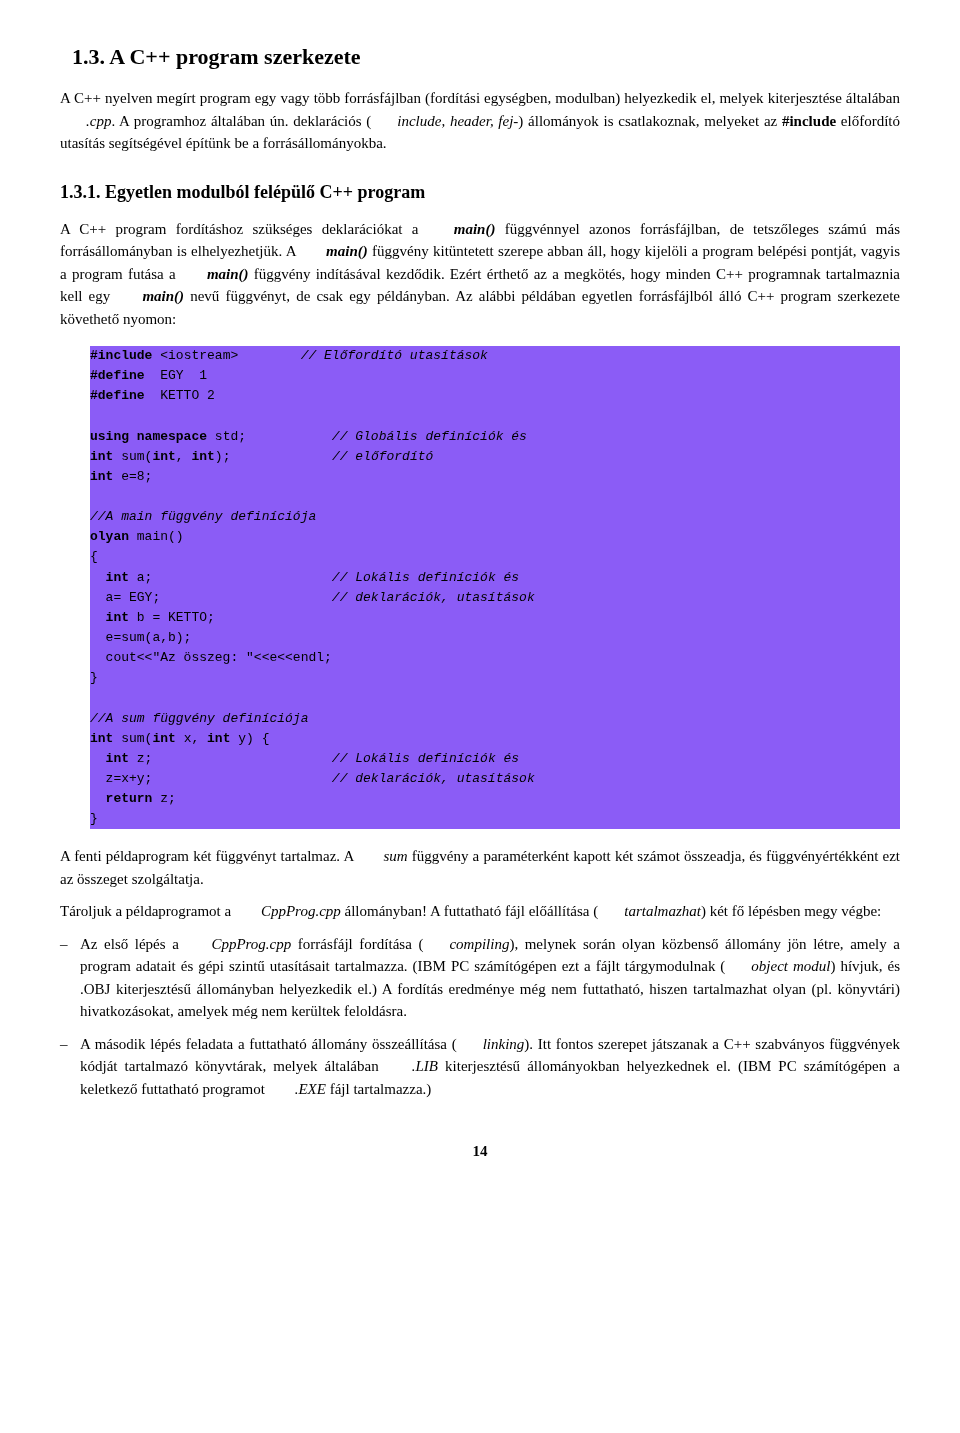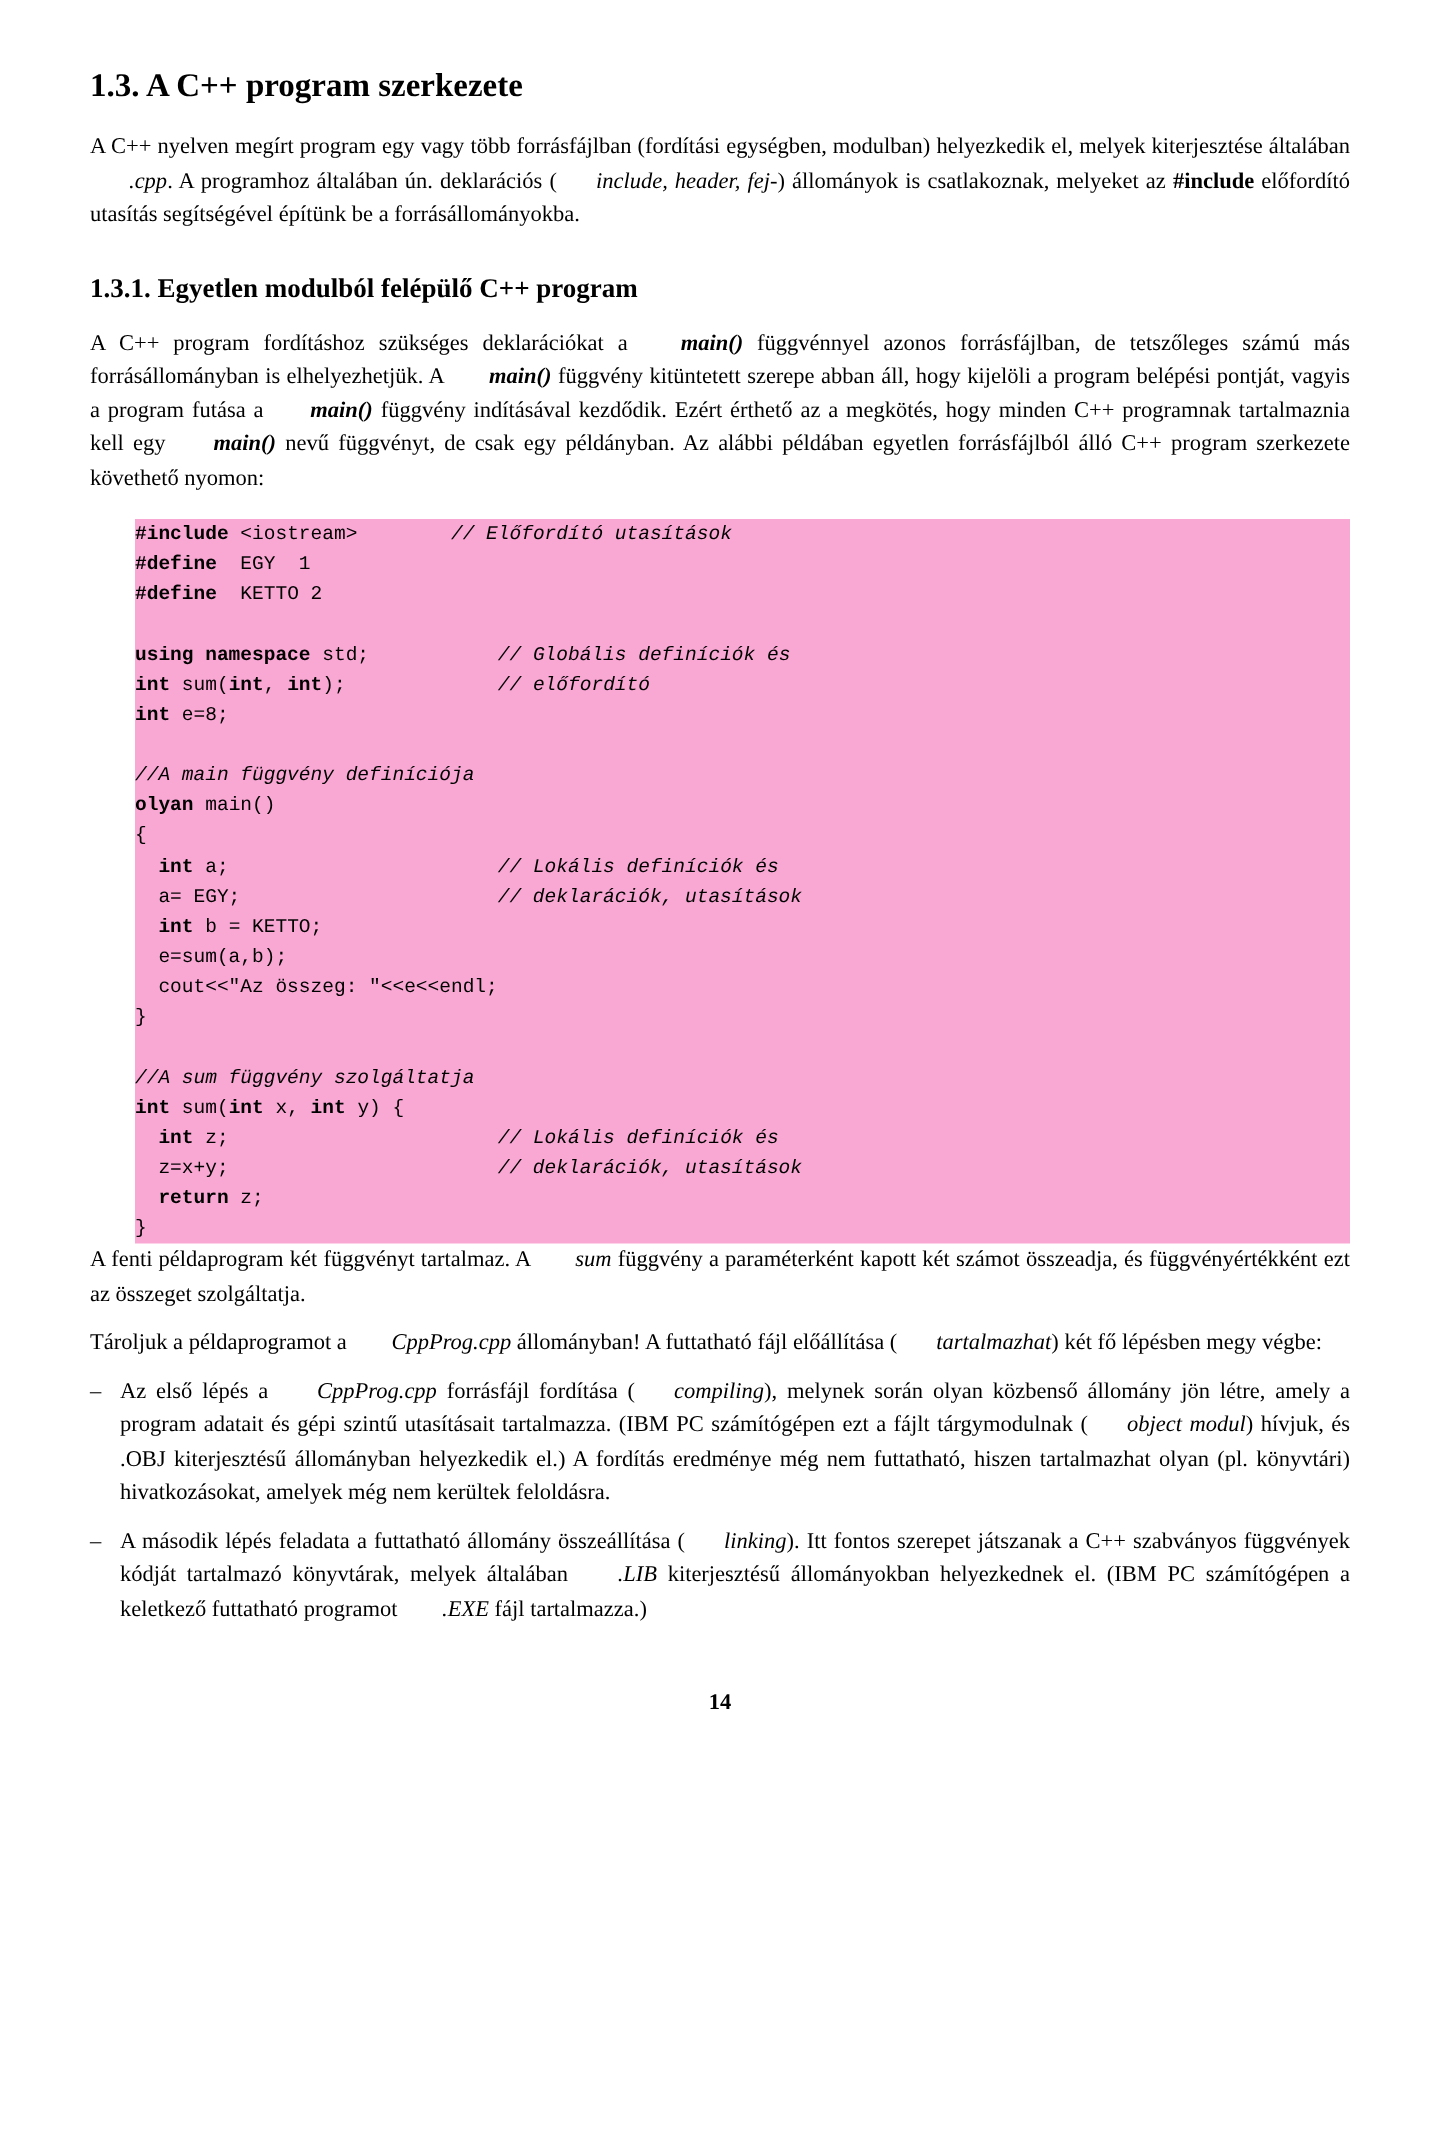"1.3. A C++ program szerkezete" h1.section-title { margin-left: none -> 12px }
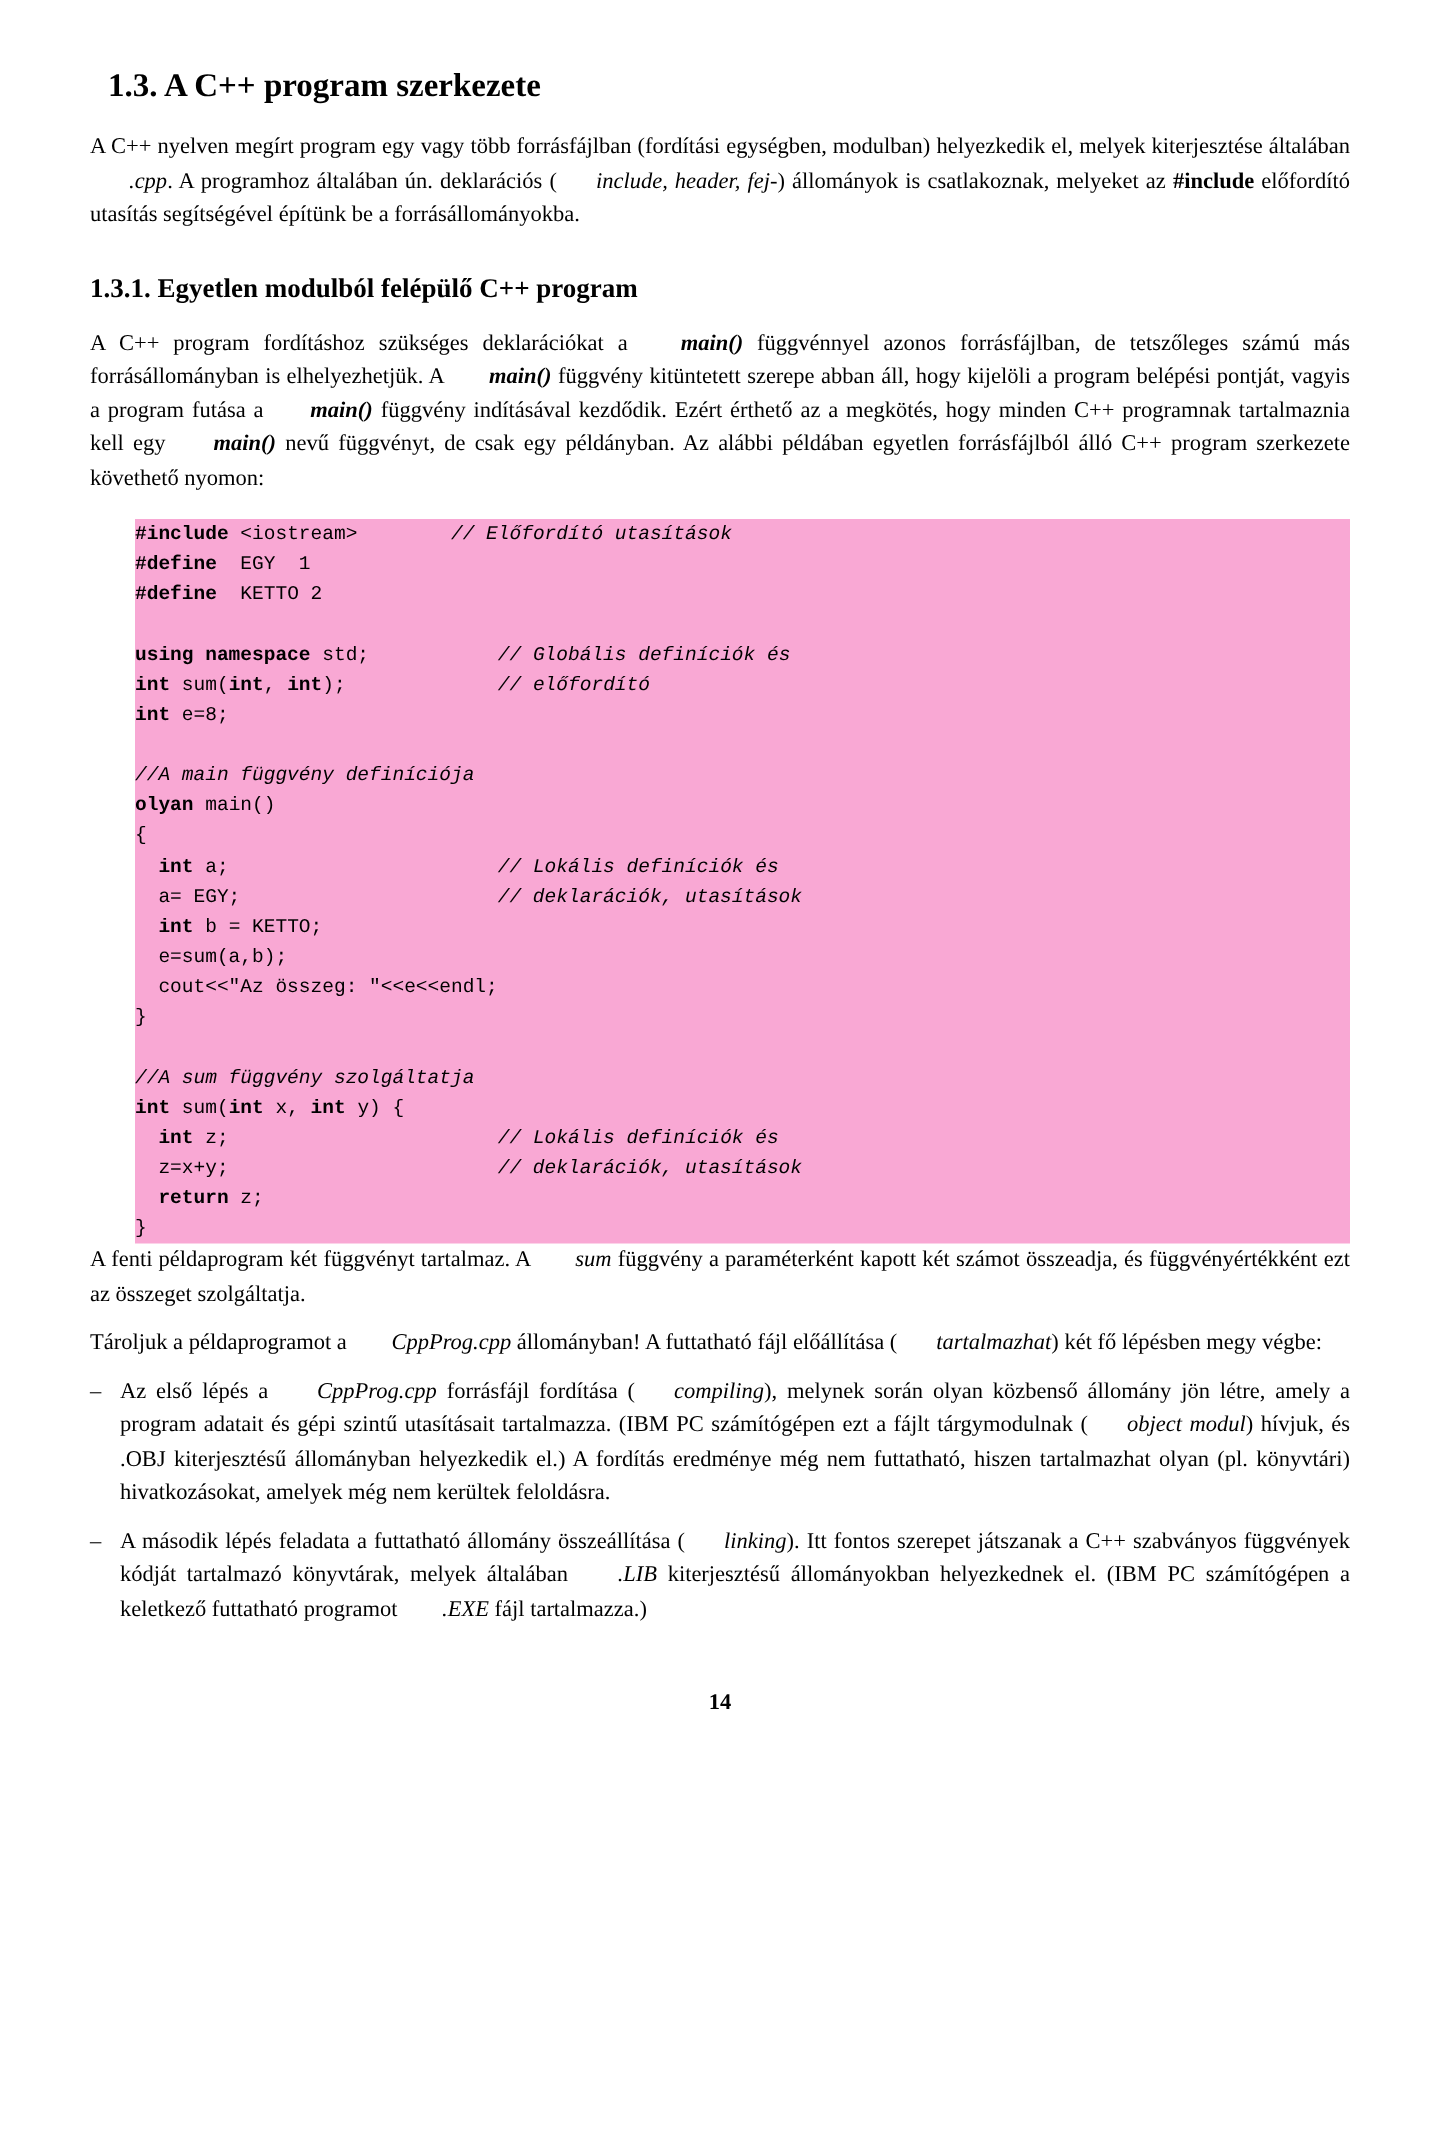"#include <iostream> // Előfordító" .code-block { background: #f9a8d4 -> #8b5cf6; margin: 16px 0 0 30px -> 16px 0 16px 30px }
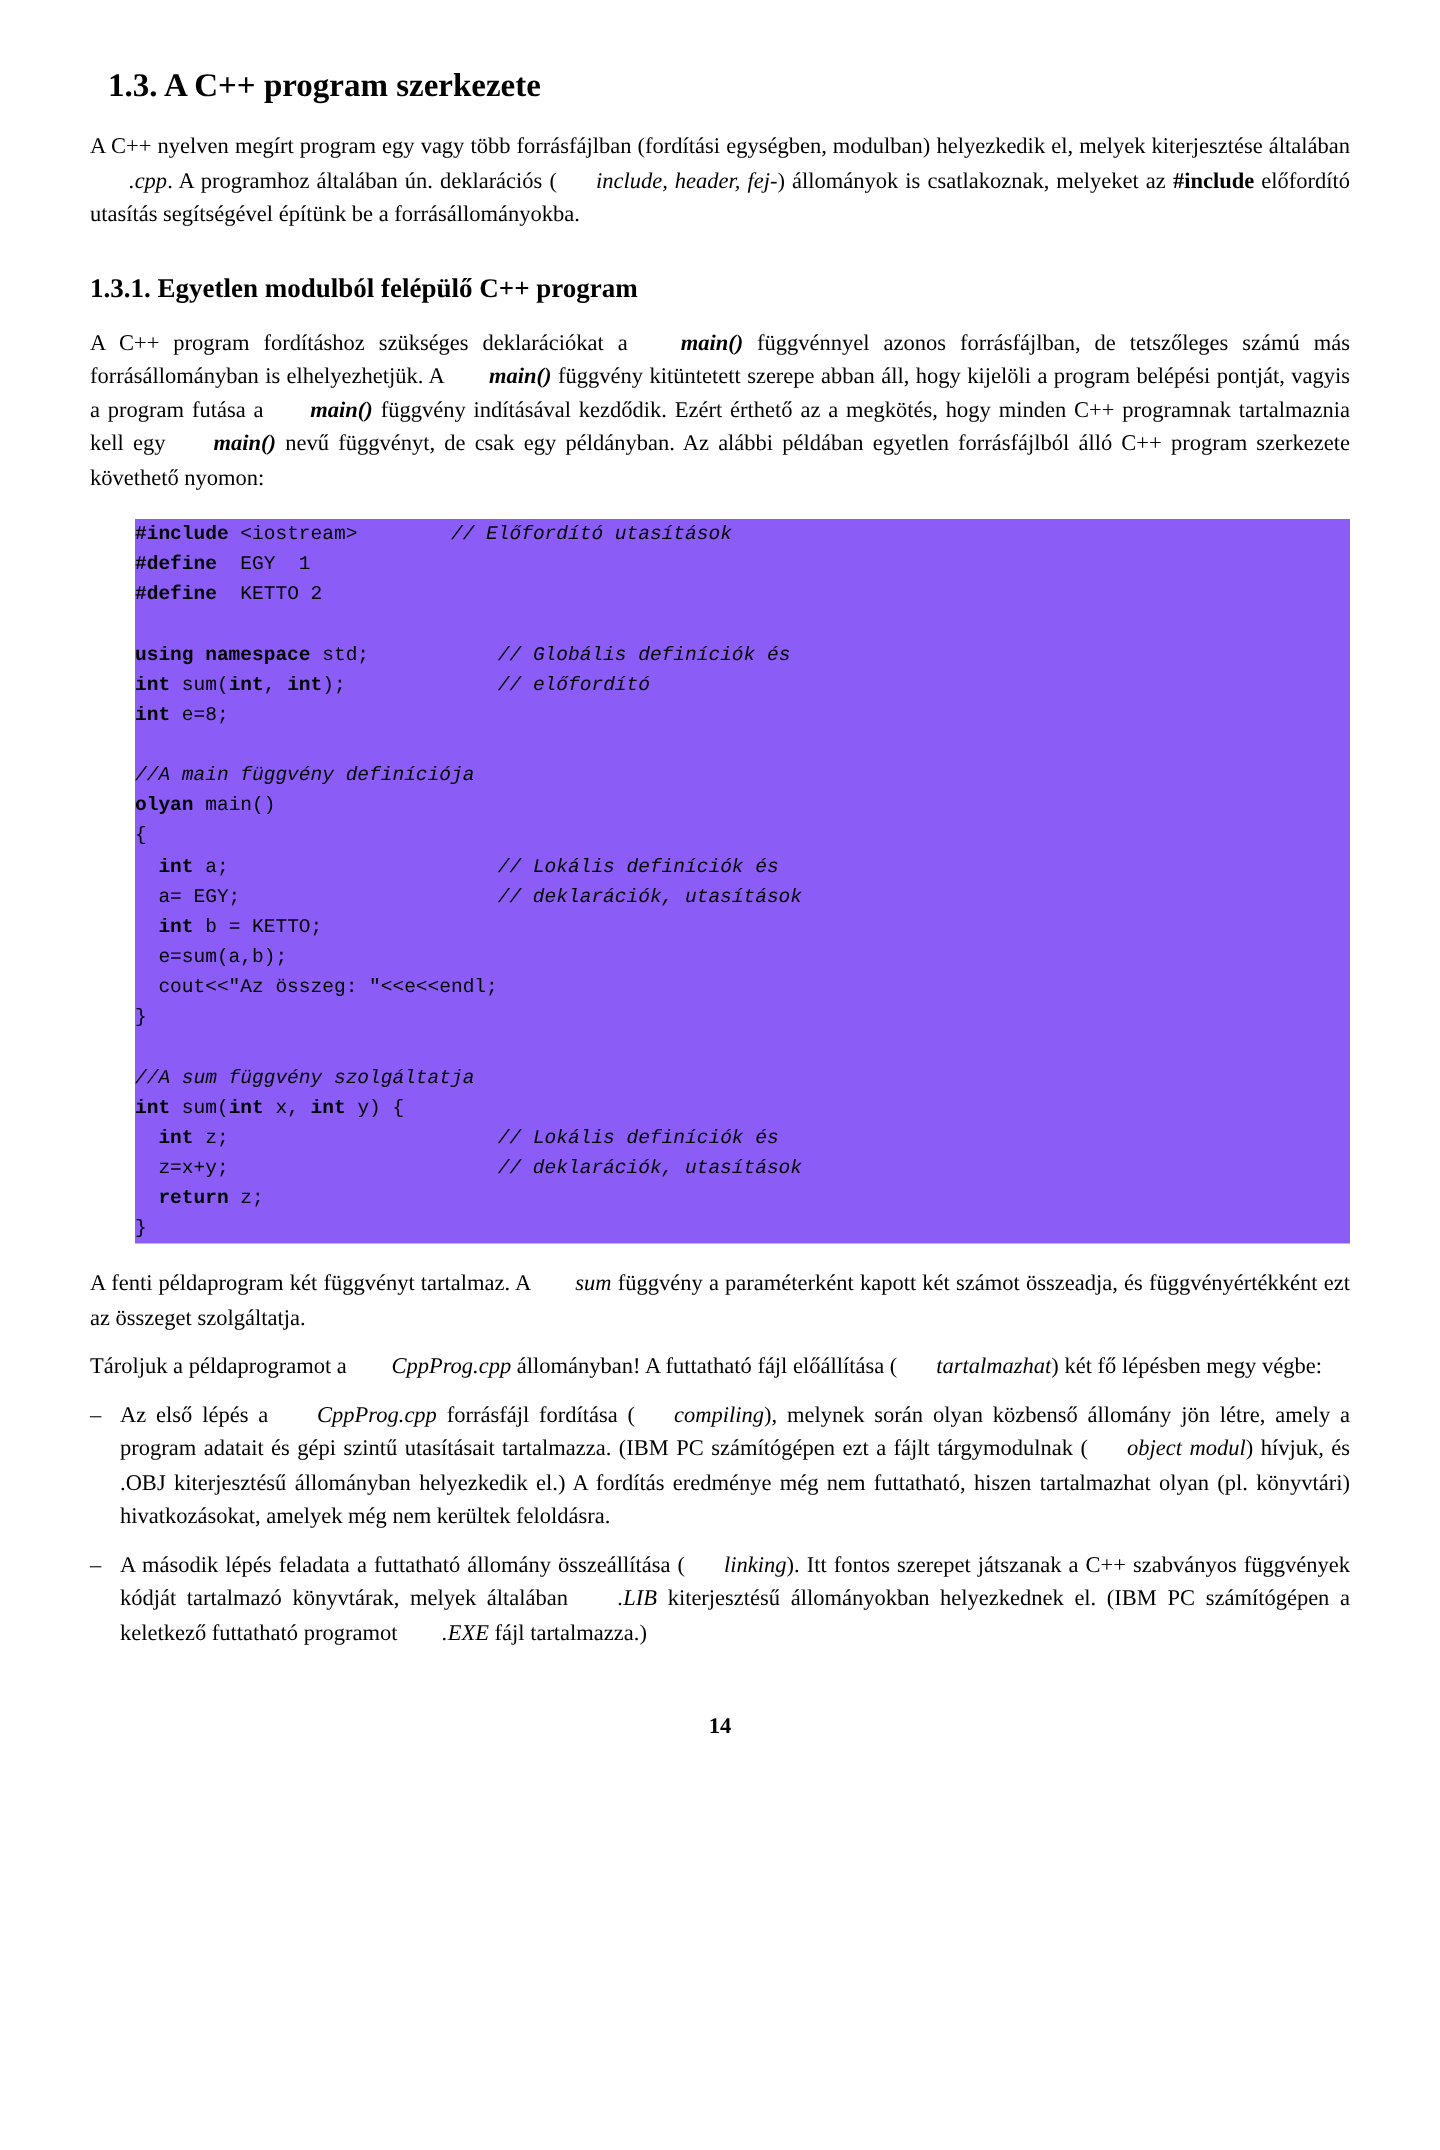"//A sum függvény szolgáltatja" span.comment { text: szolgáltatja -> definíciója }
